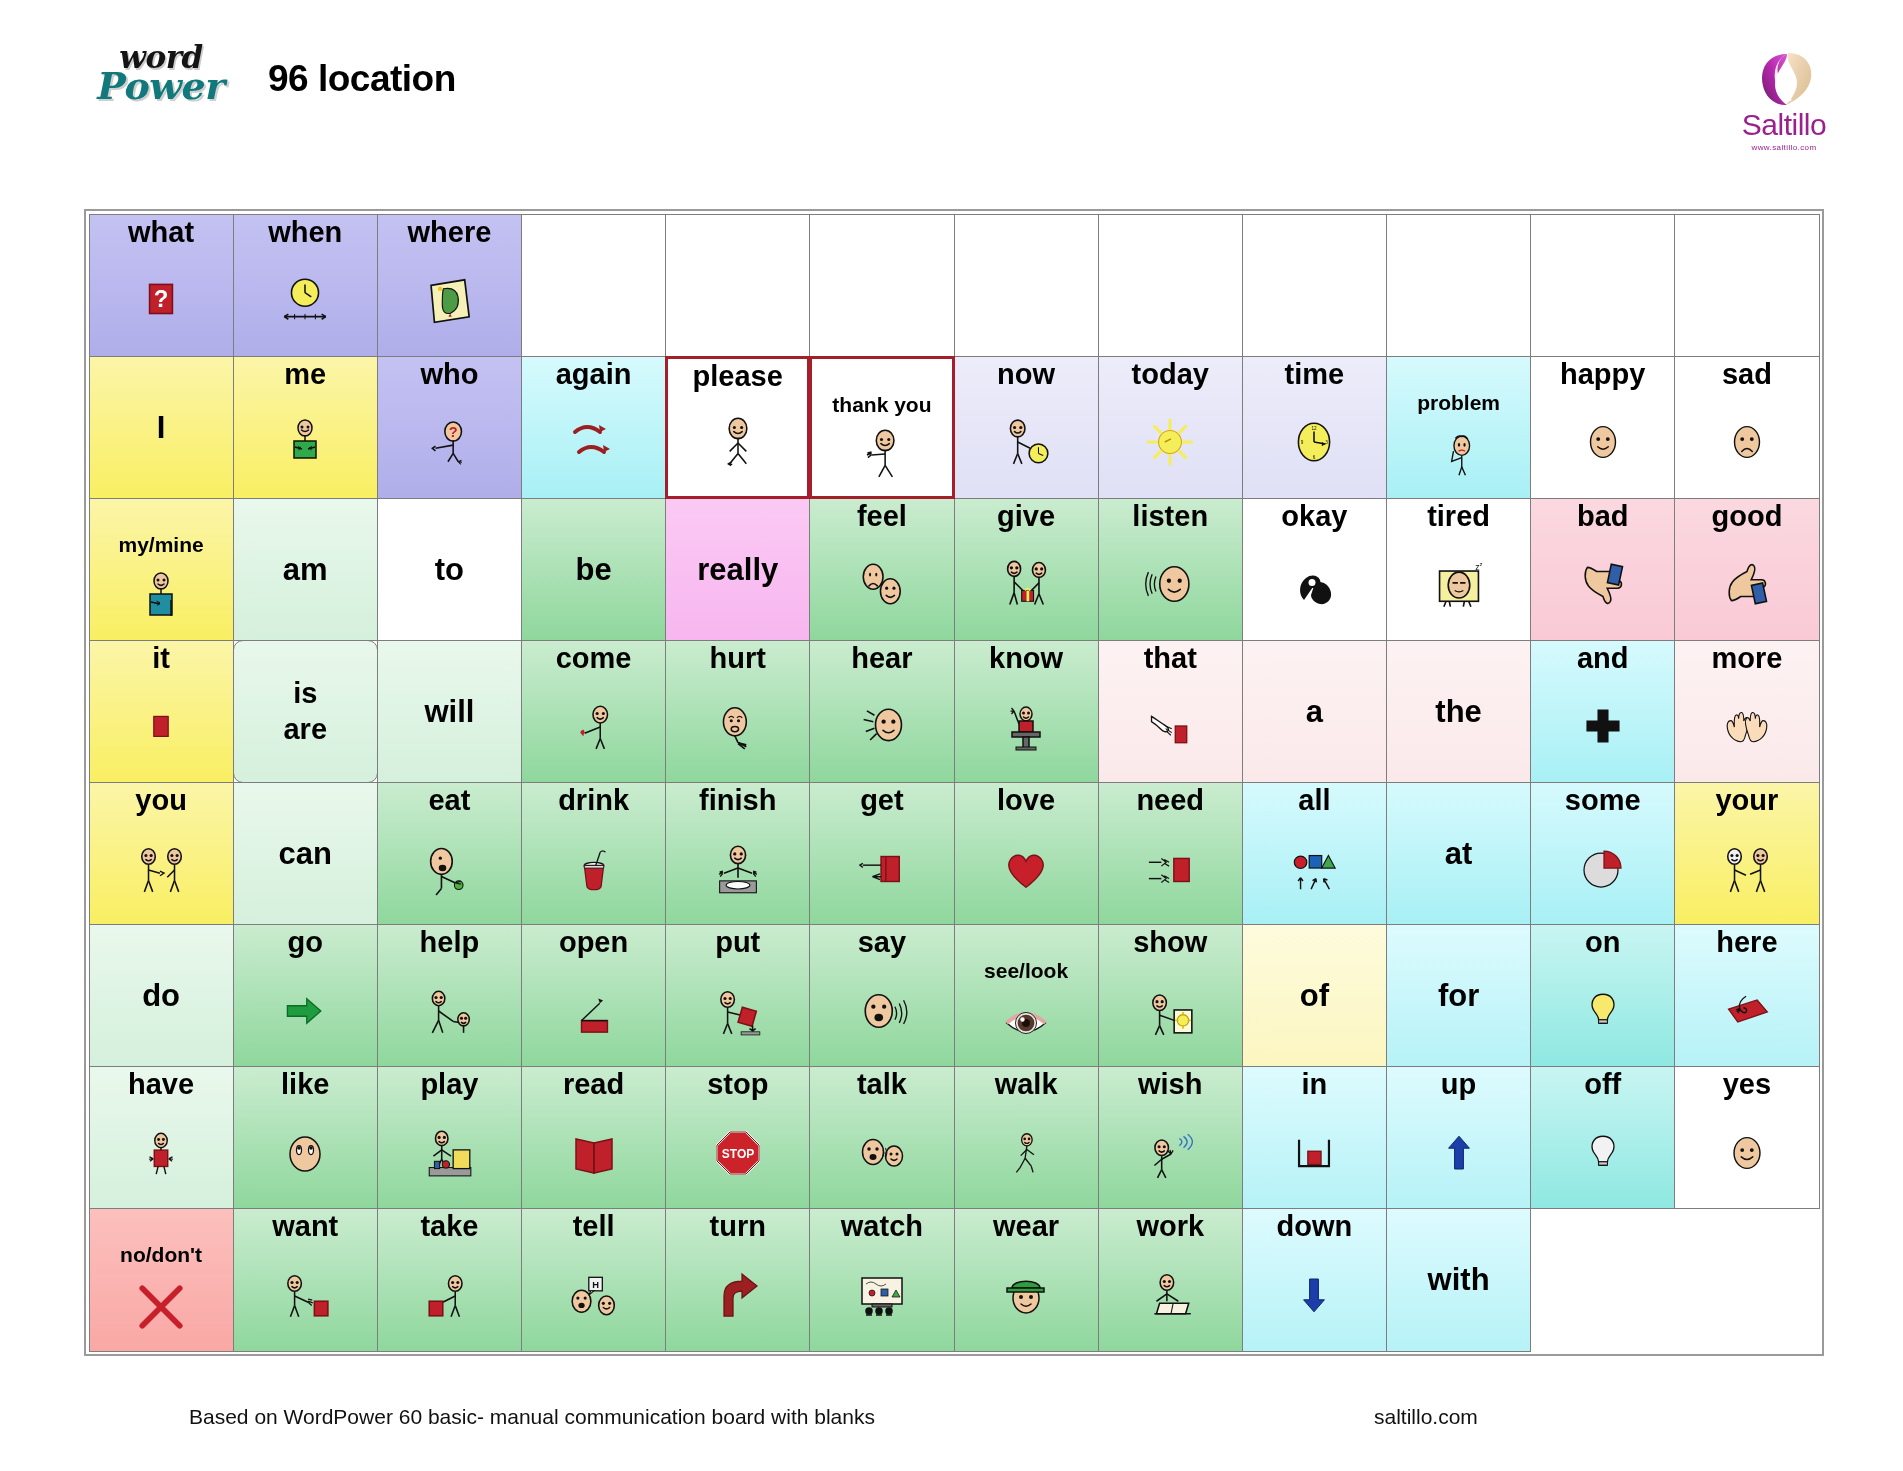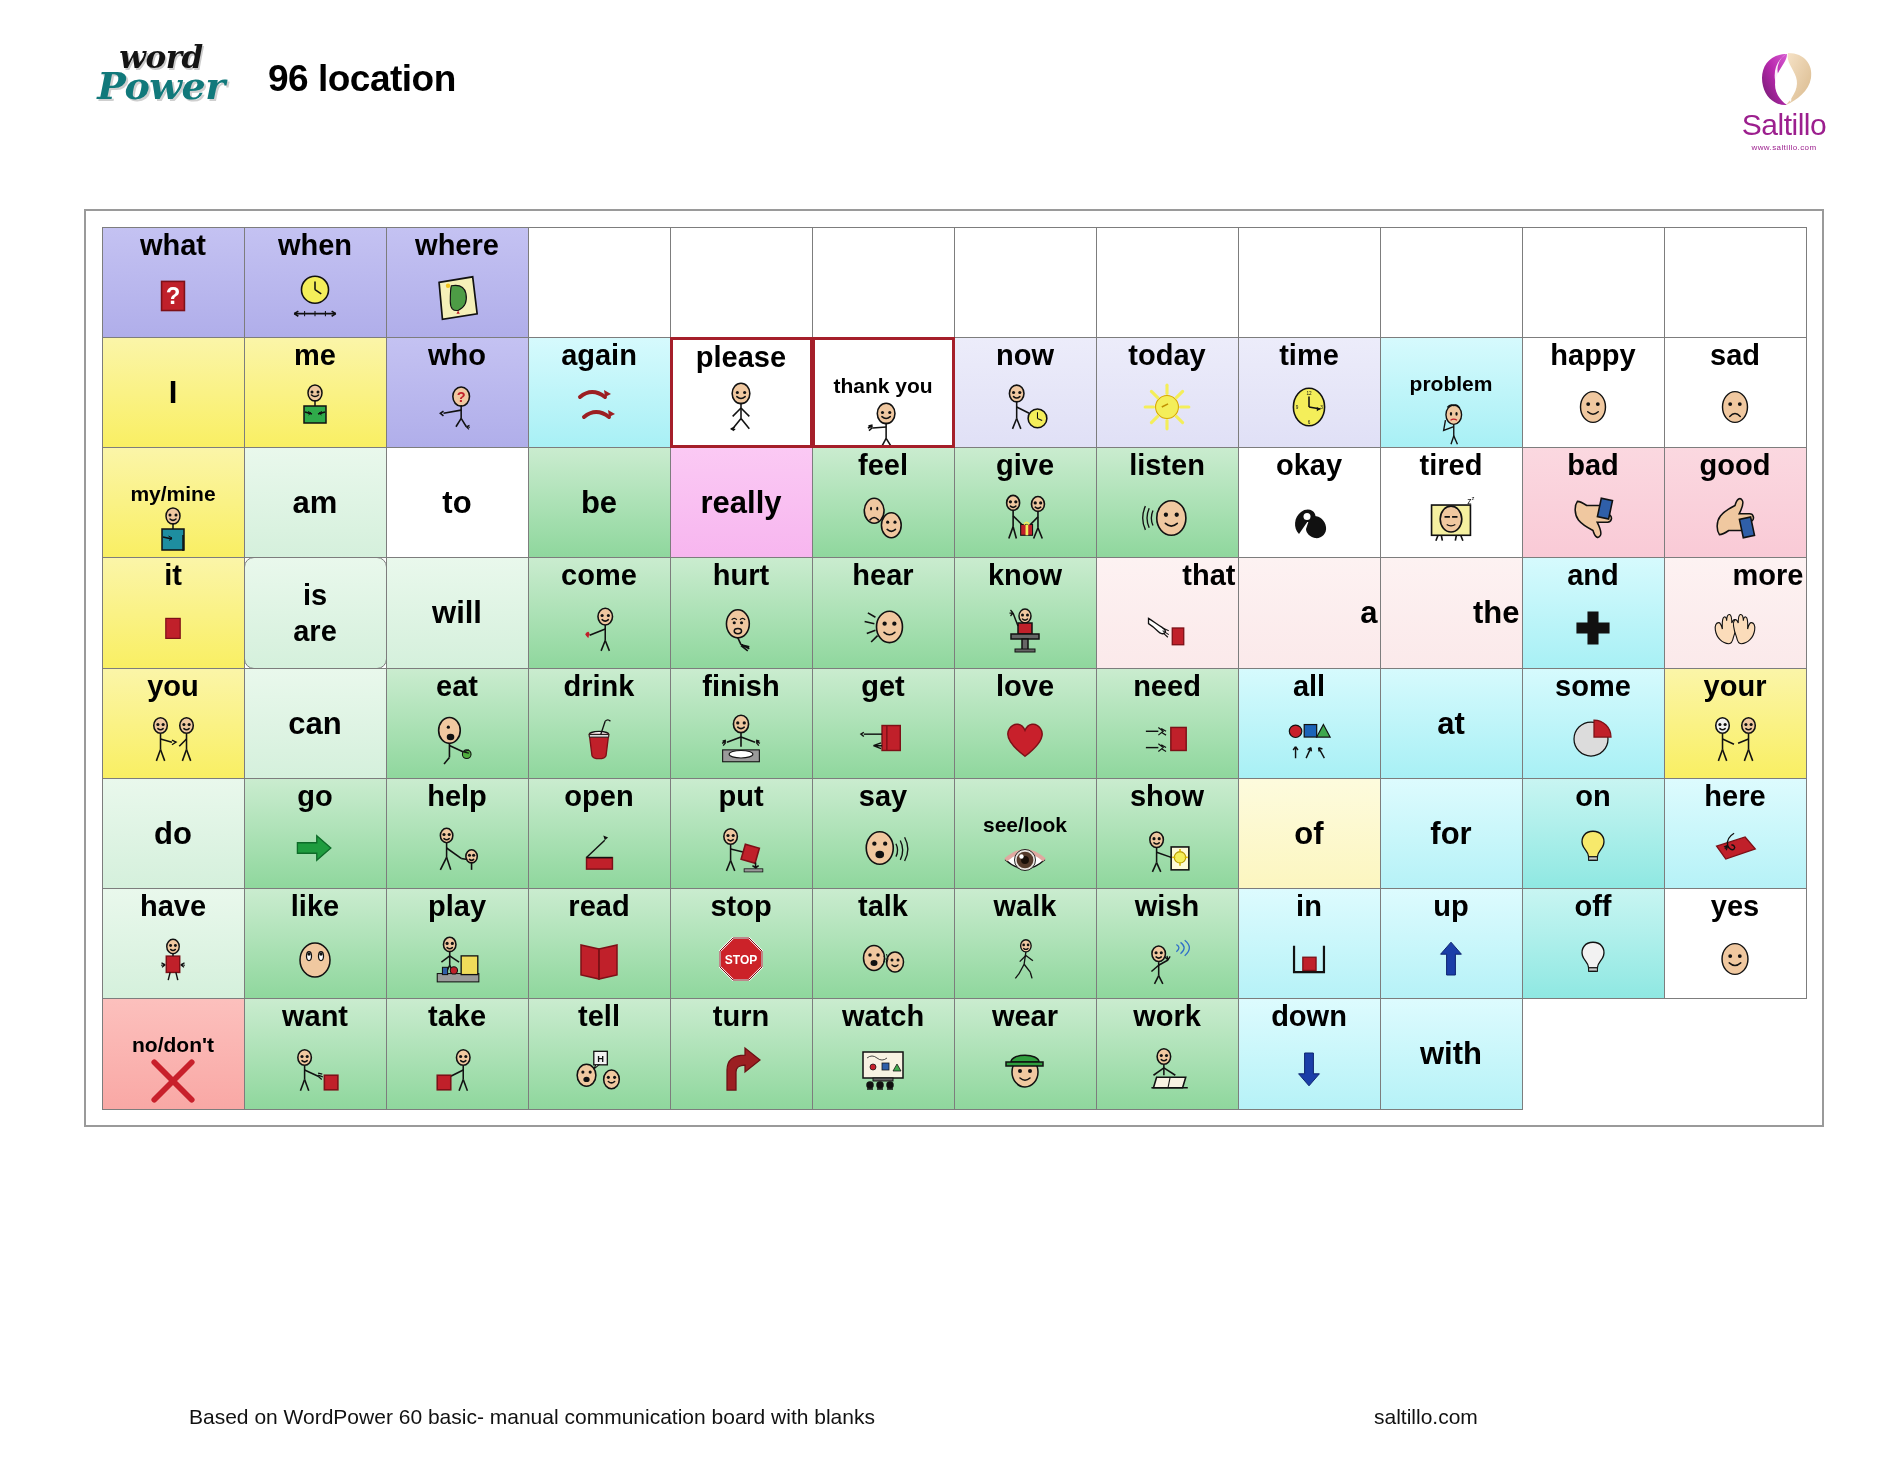"what" #grid-wrap { height: 918px -> 1147px; padding: 16px -> 3px }
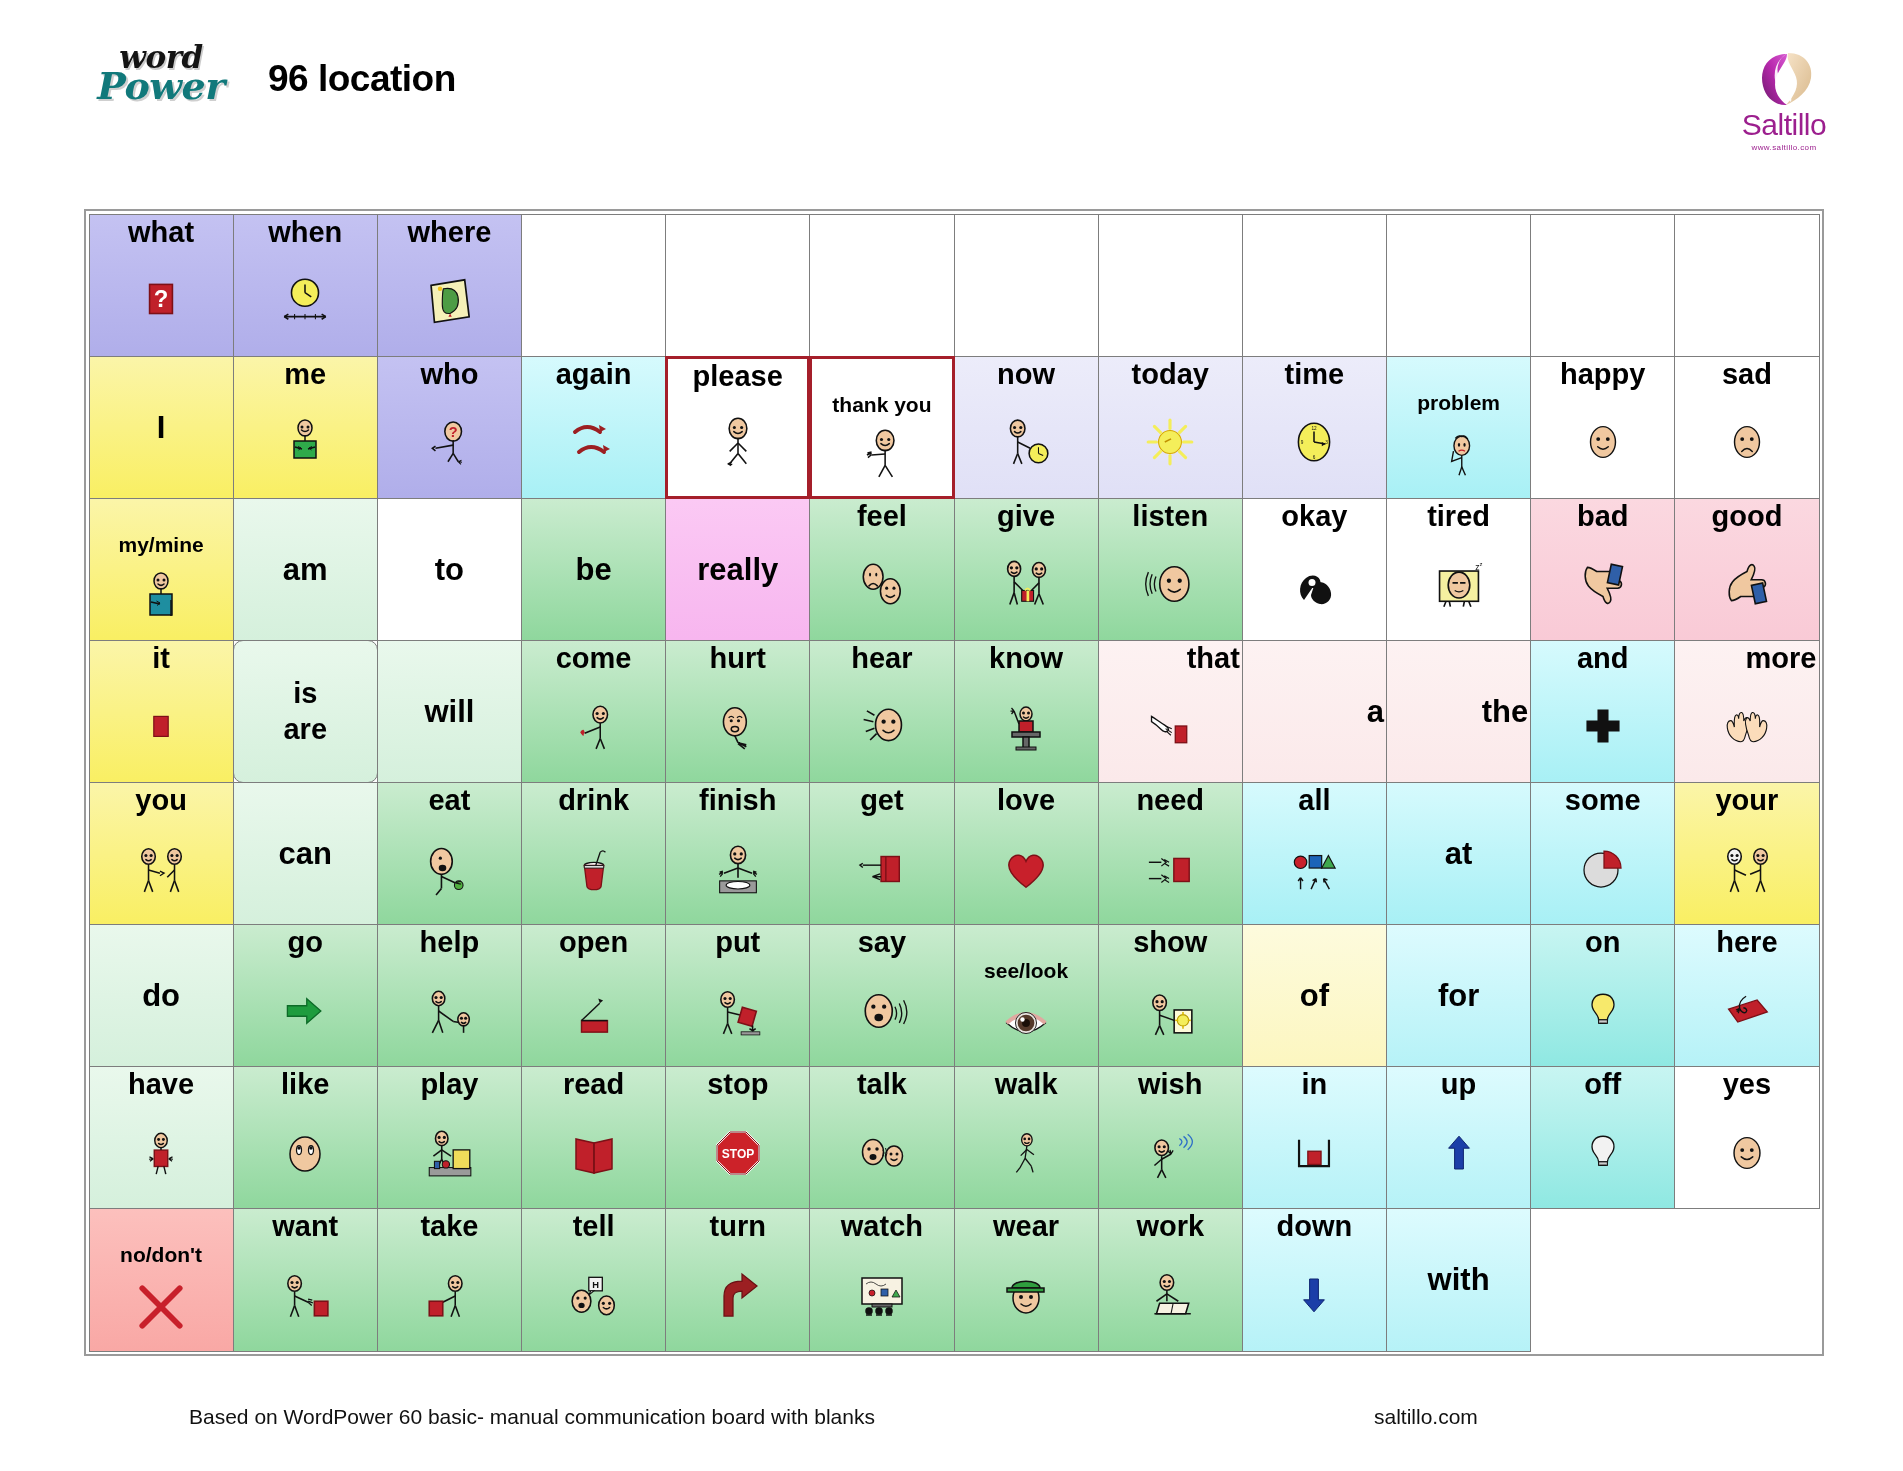"that" .bg-palepink { align-items: flex-end -> none }
